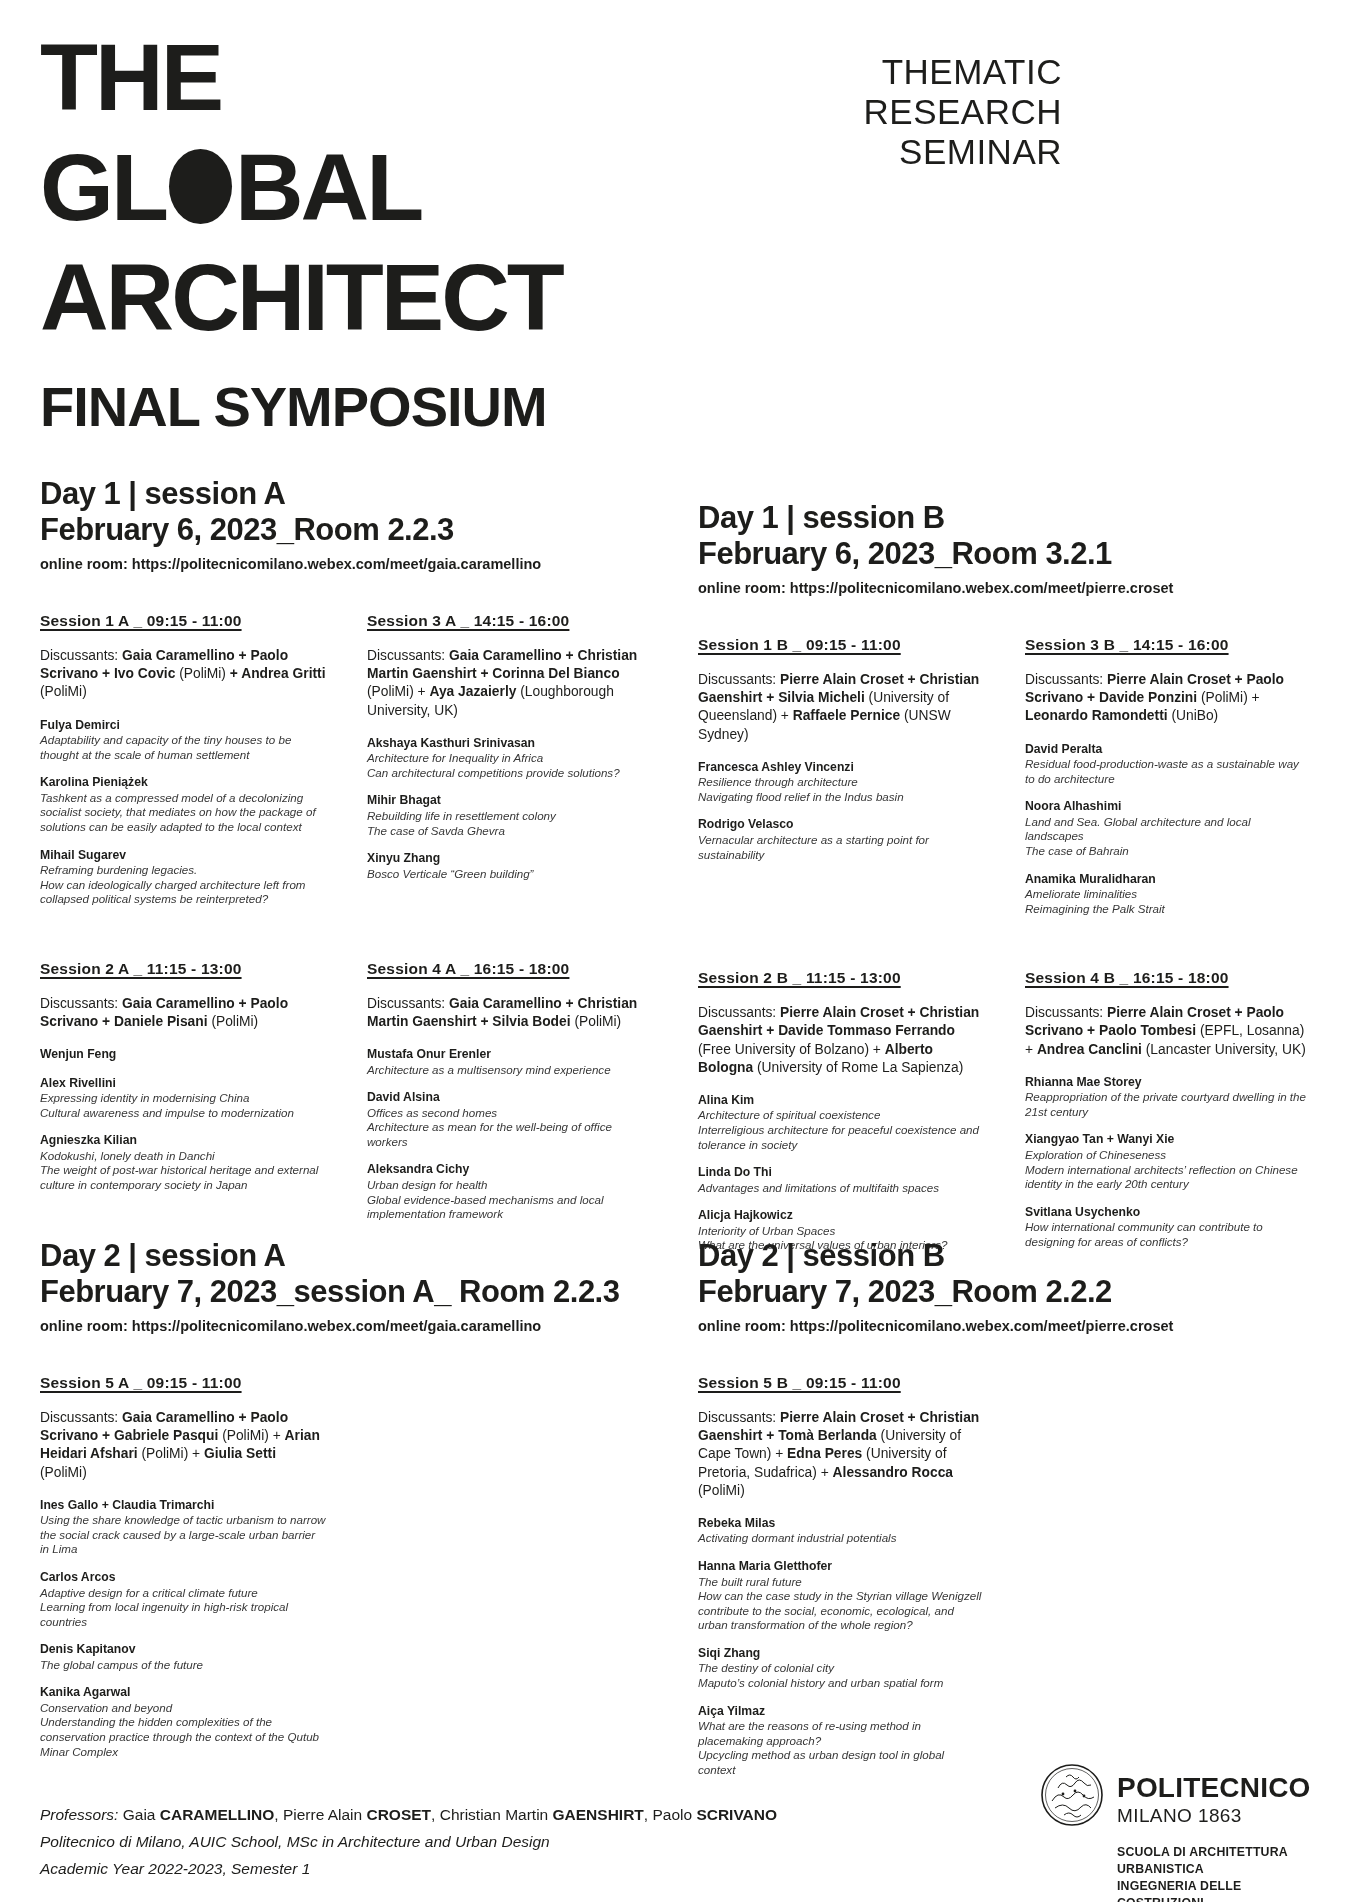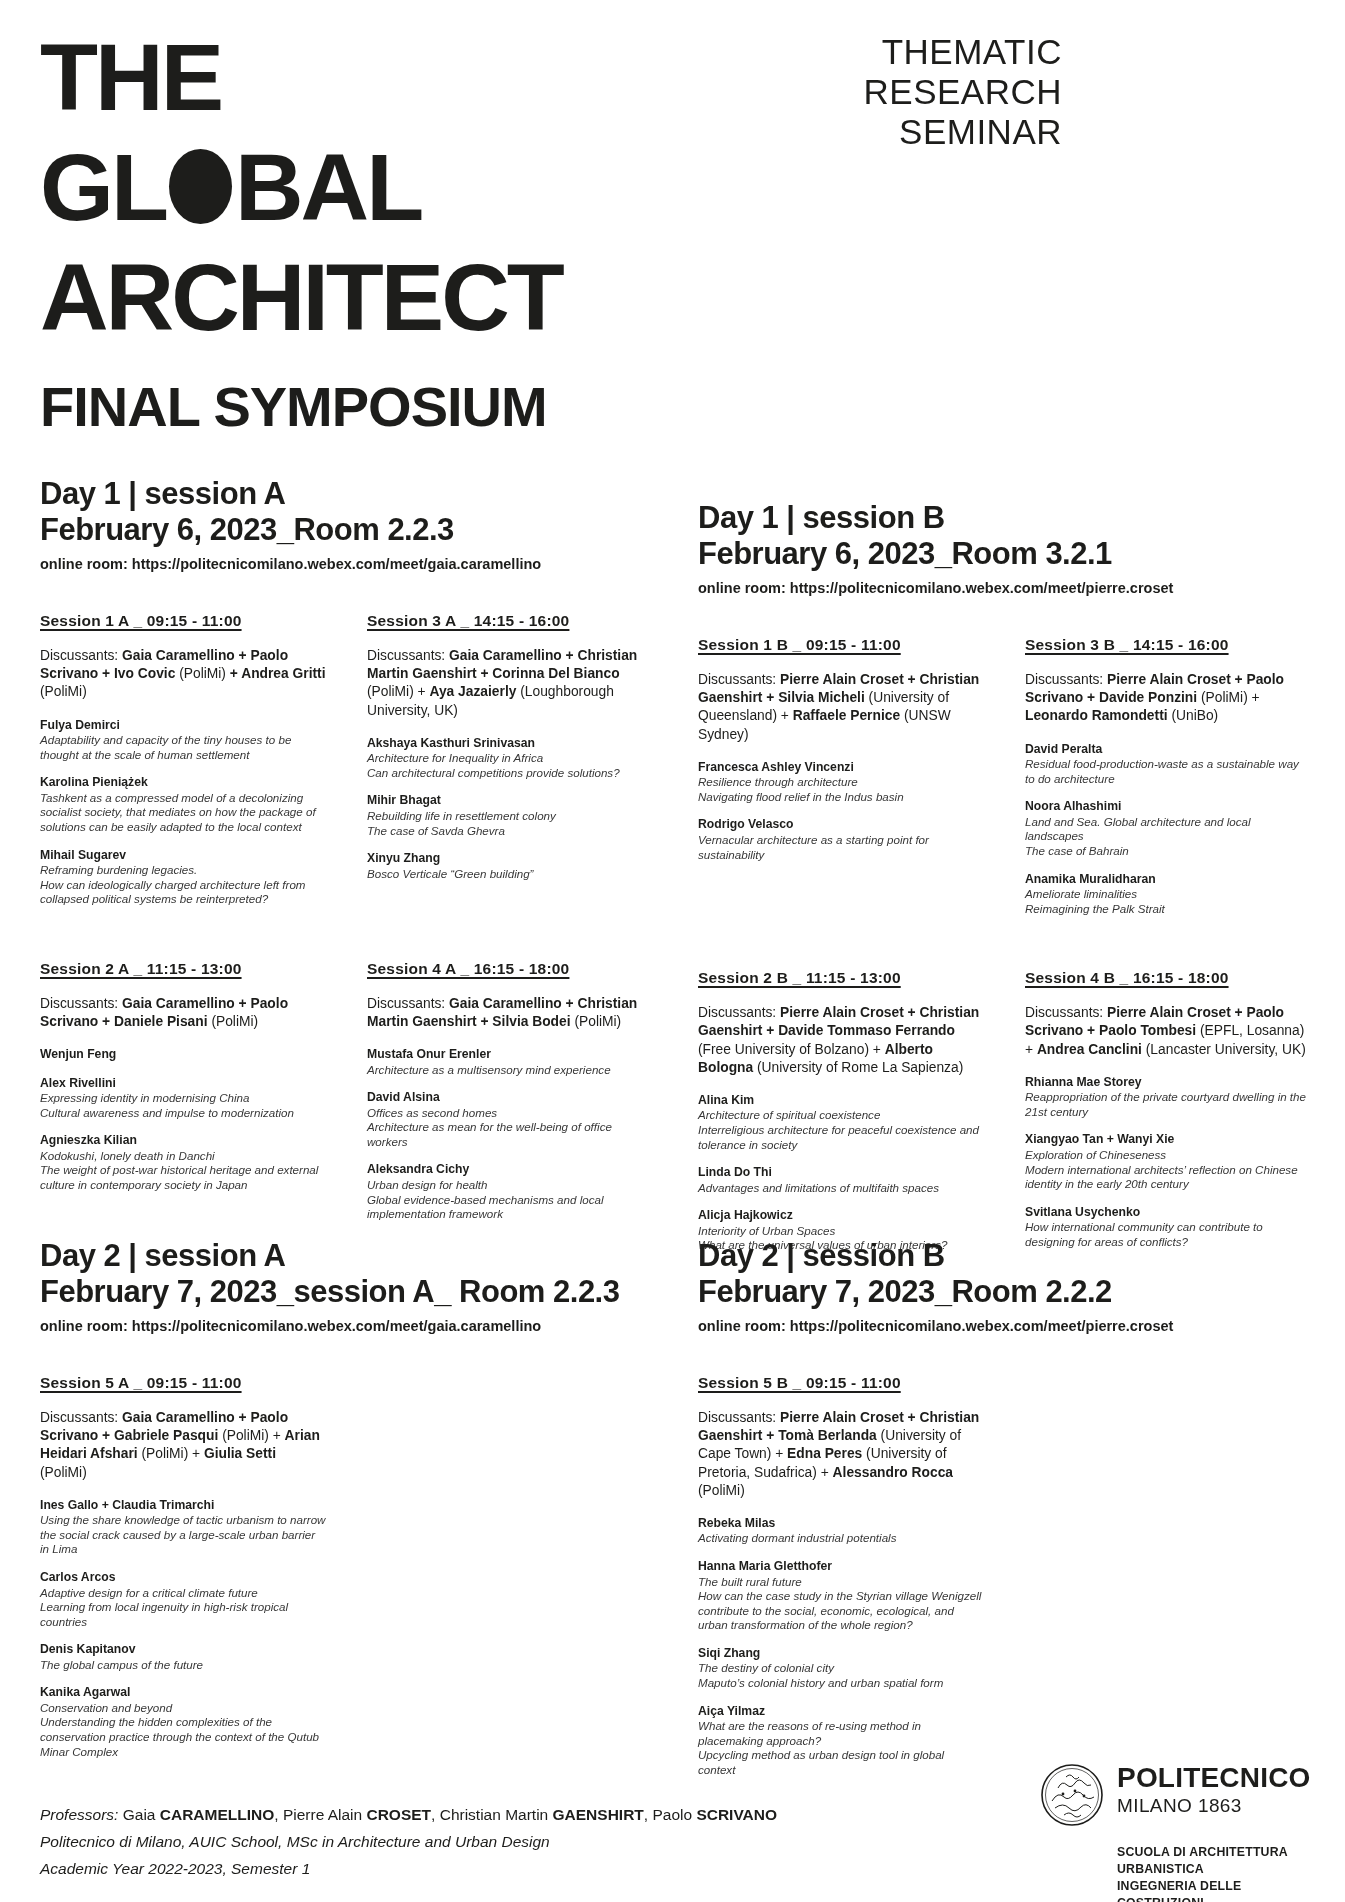"THEMATIC" .corner { top: 32px -> 52px }
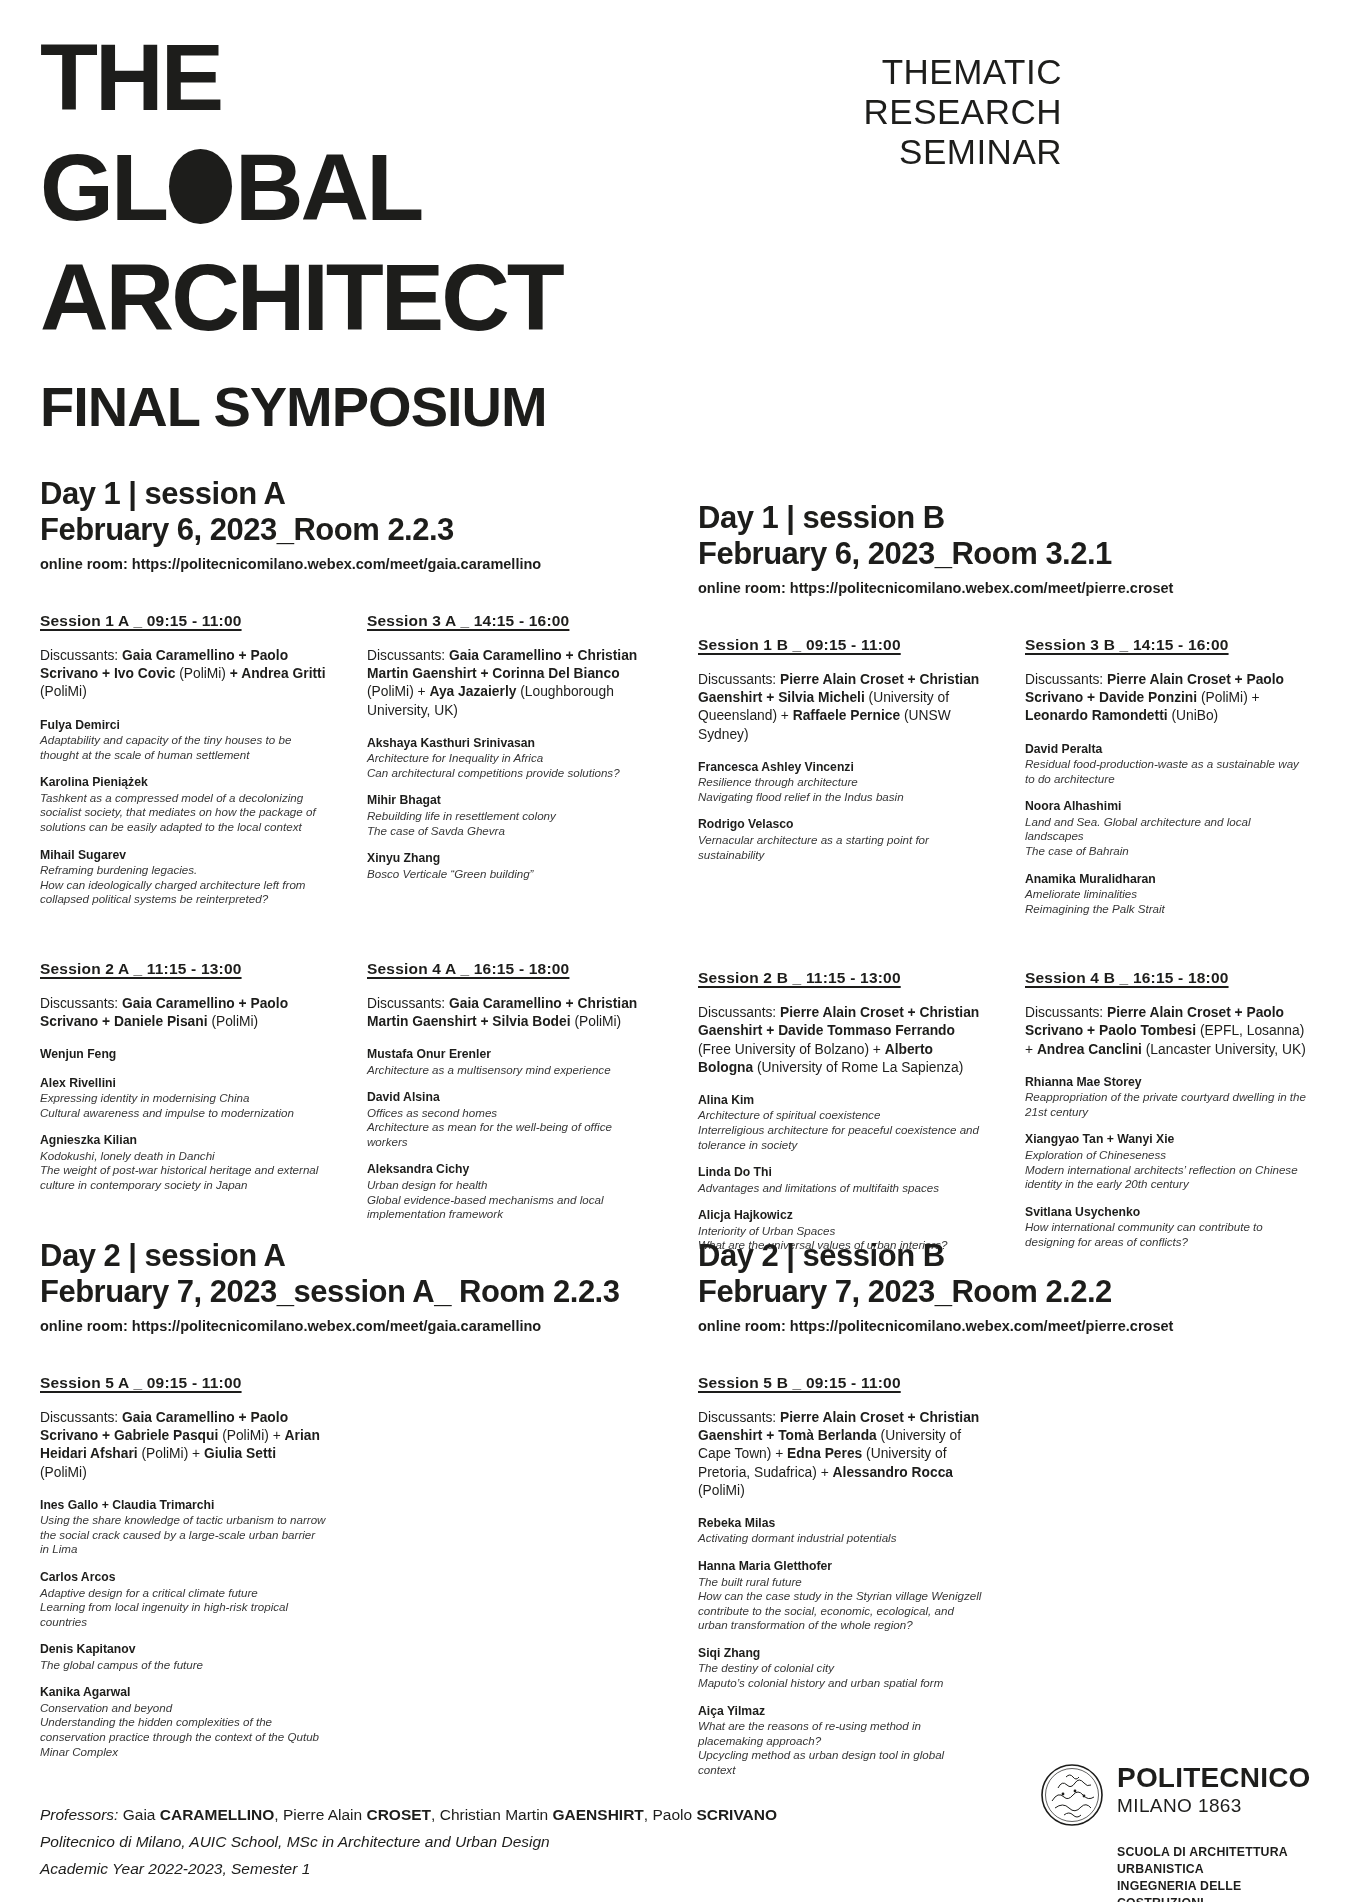"POLITECNICO" .polimi-top { align-items: flex-start -> flex-end }
